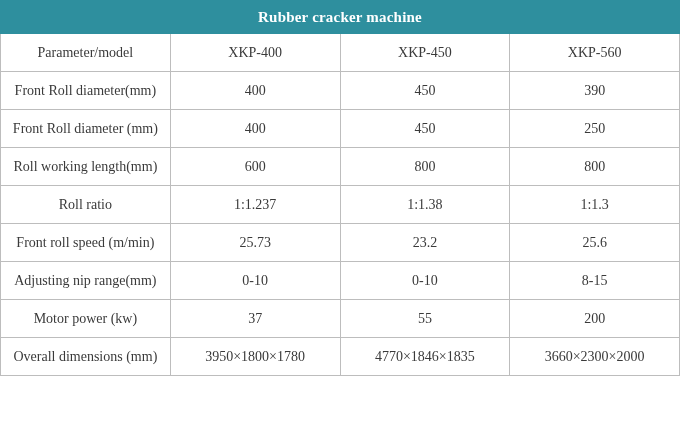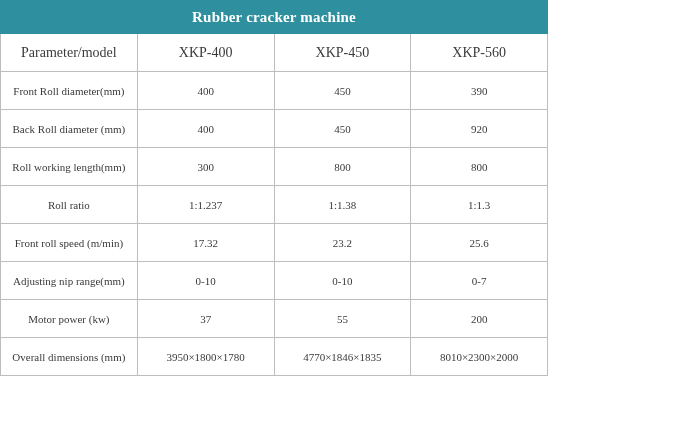"Rubber cracker machine" .spec-table { width: 548px -> 680px }
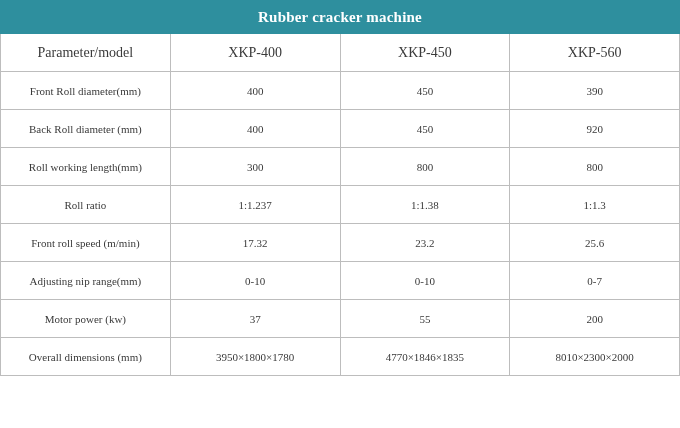"Front Roll diameter(mm)" .spec-table td { font-size: 11px -> 14px }
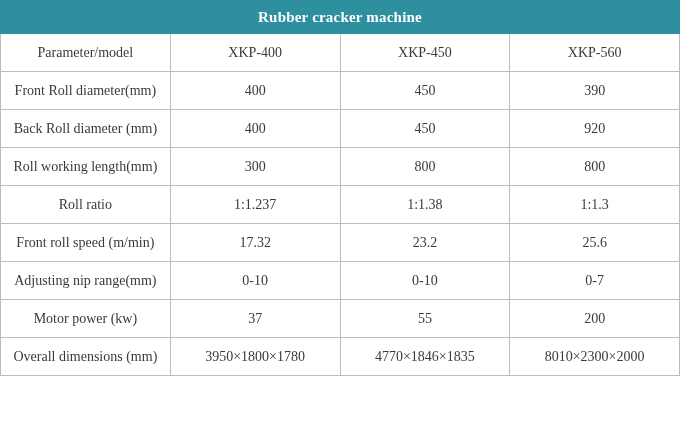"Back Roll diameter (mm)" td.param-cell { text: Back -> Front }
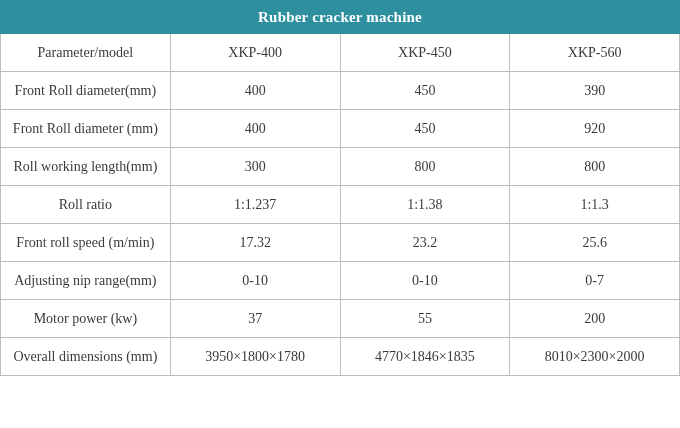"920" td.val-cell { text: 920 -> 250 }
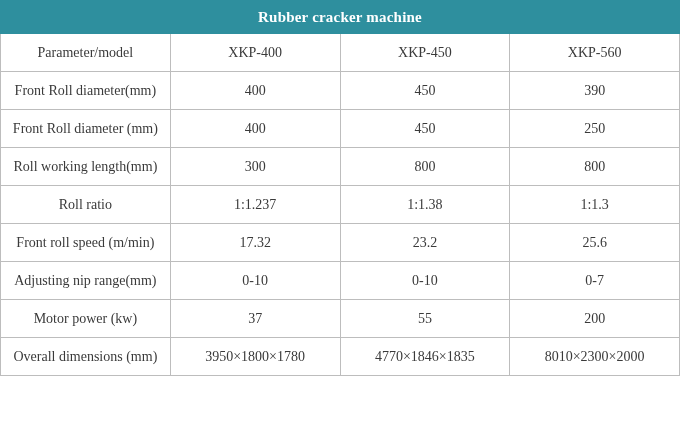"300" td.val-cell { text: 300 -> 600 }
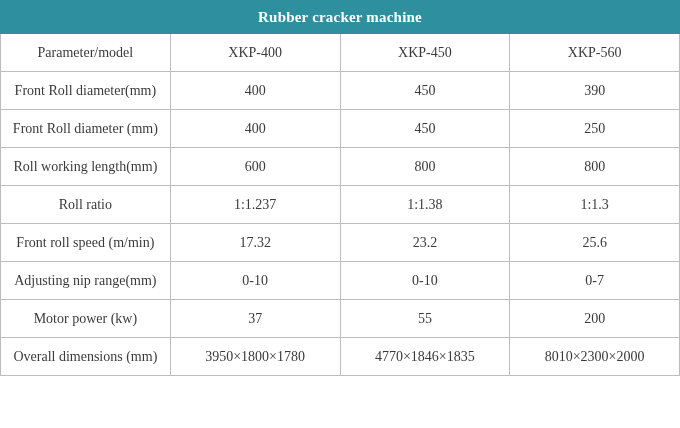"17.32" td.val-cell { text: 17.32 -> 25.73 }
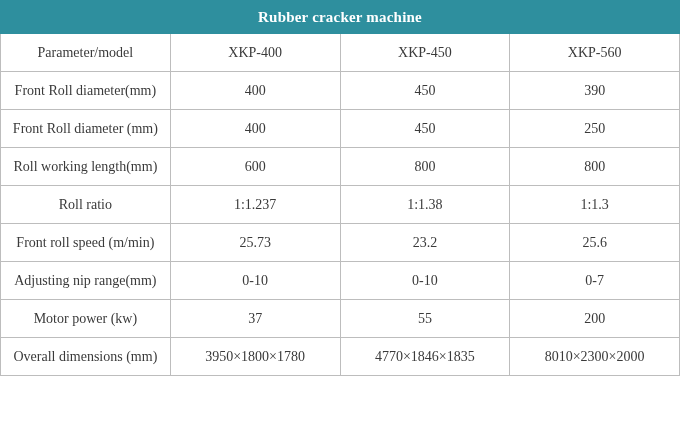"0-7" td.val-cell { text: 0-7 -> 8-15 }
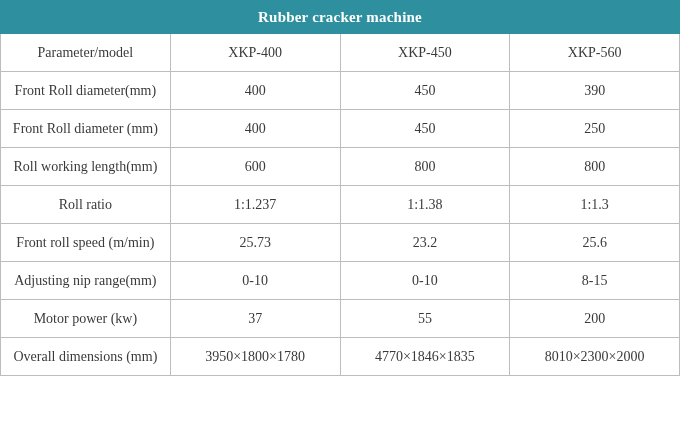"8010×2300×2000" td.val-cell { text: 8010 -> 3660 }
